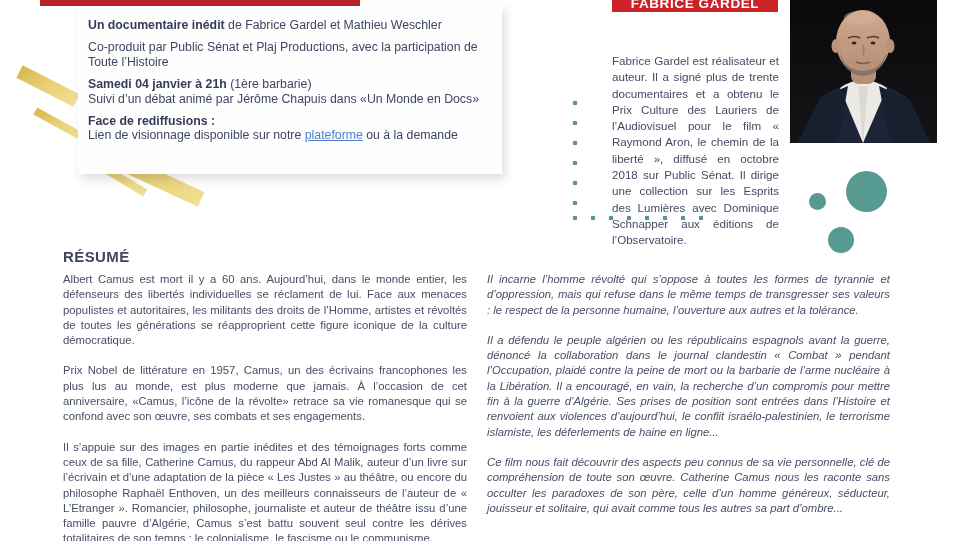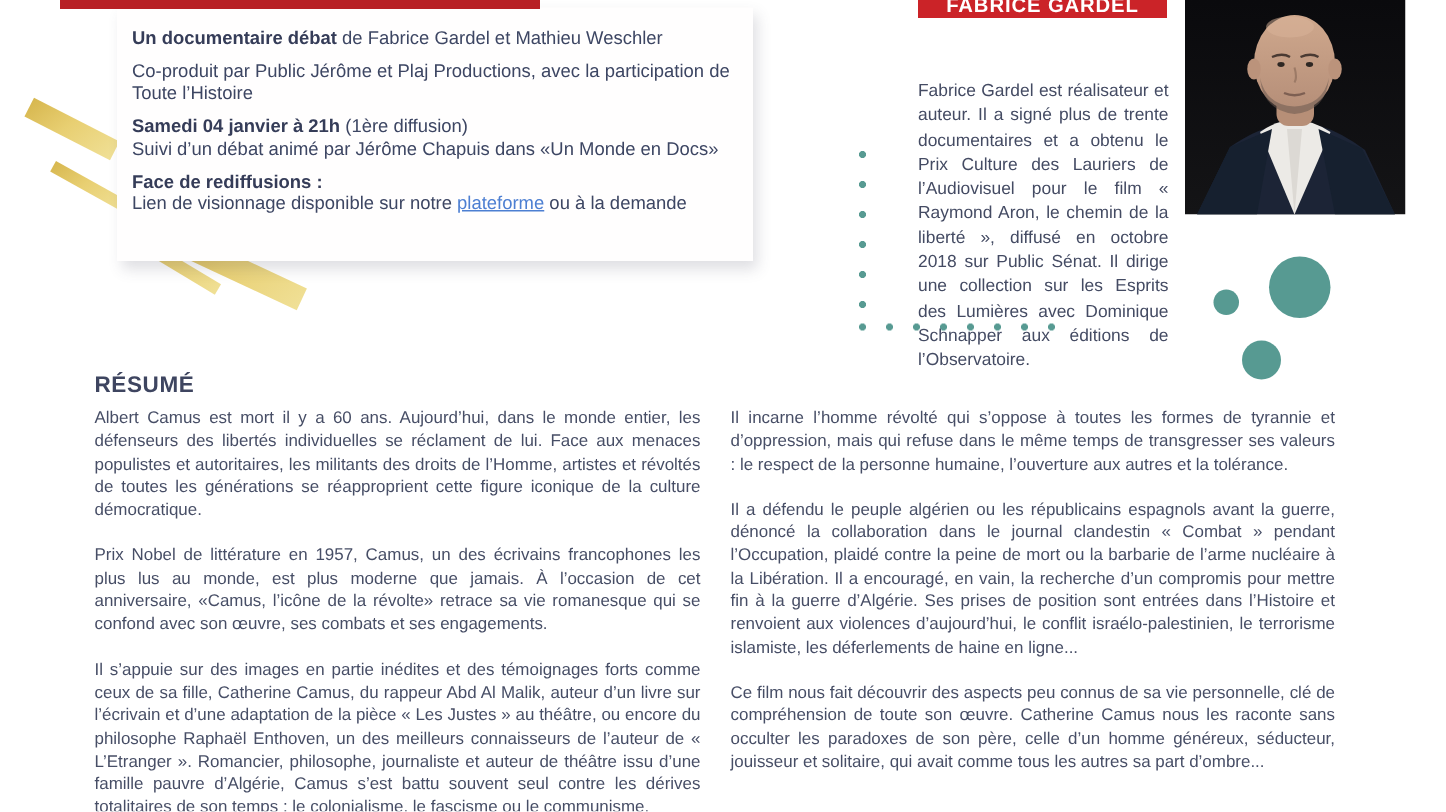"Un documentaire débat" b { text: débat -> inédit }
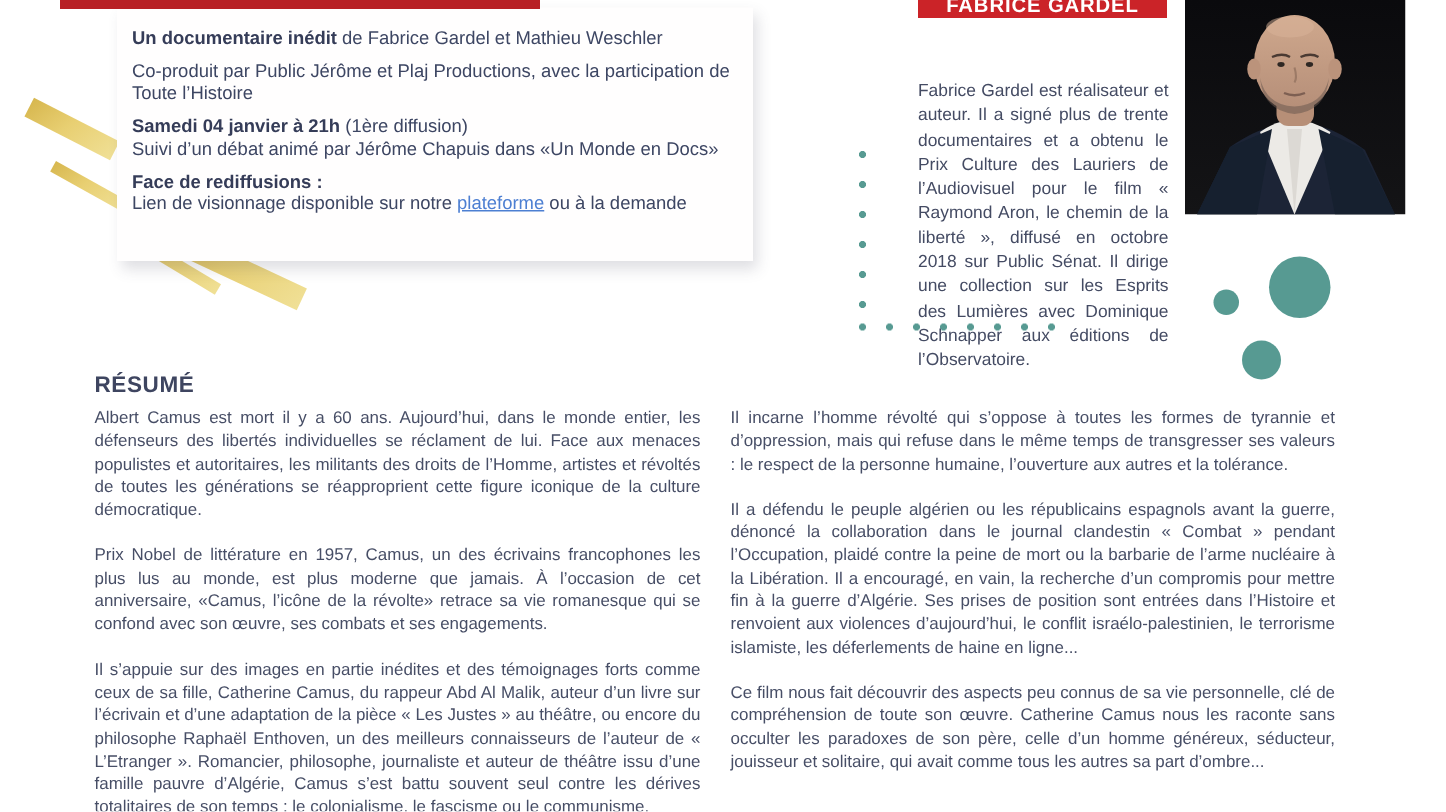"Co-produit par Public Jérôme et" p { text: Jérôme -> Sénat }
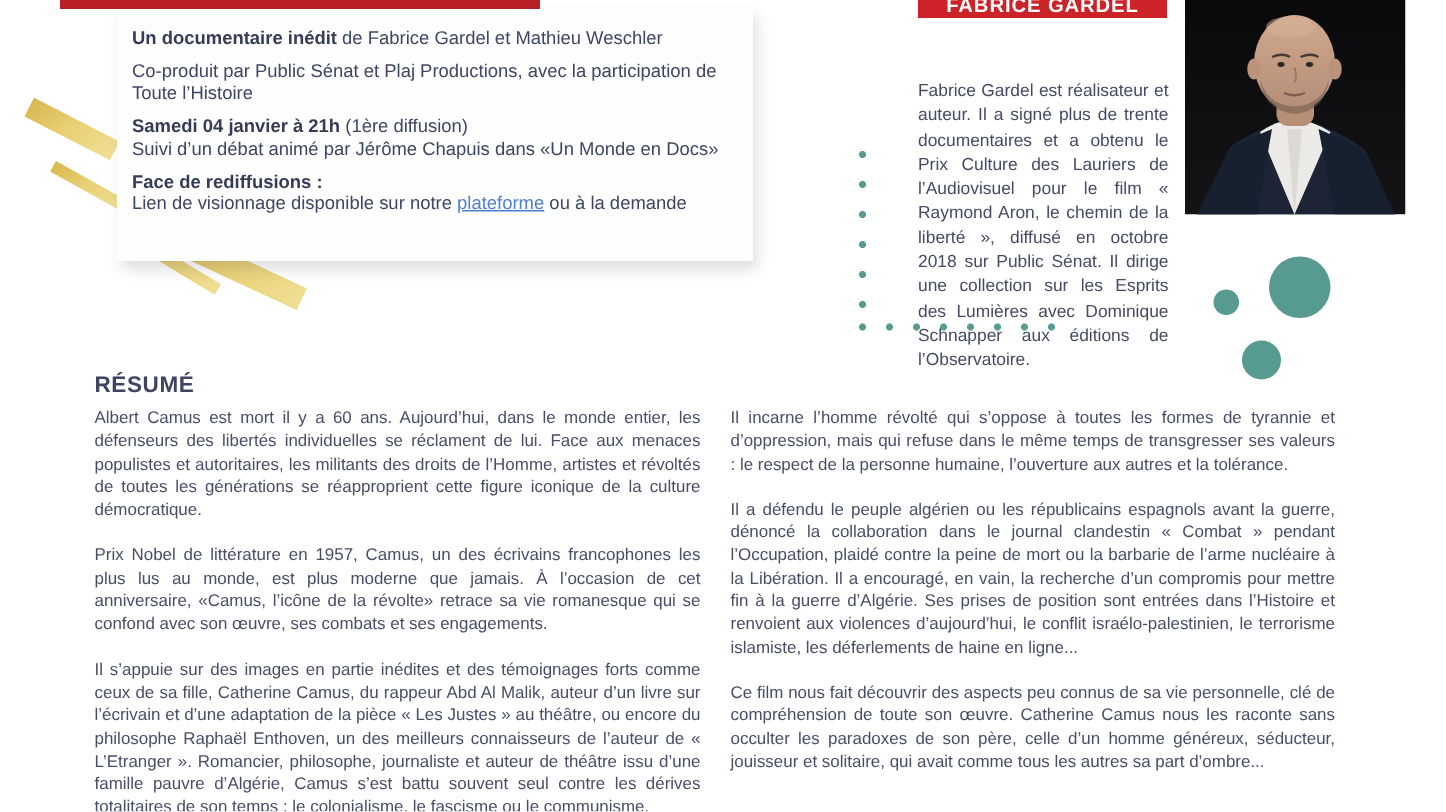"(1ère diffusion)" span { text: diffusion -> barbarie }
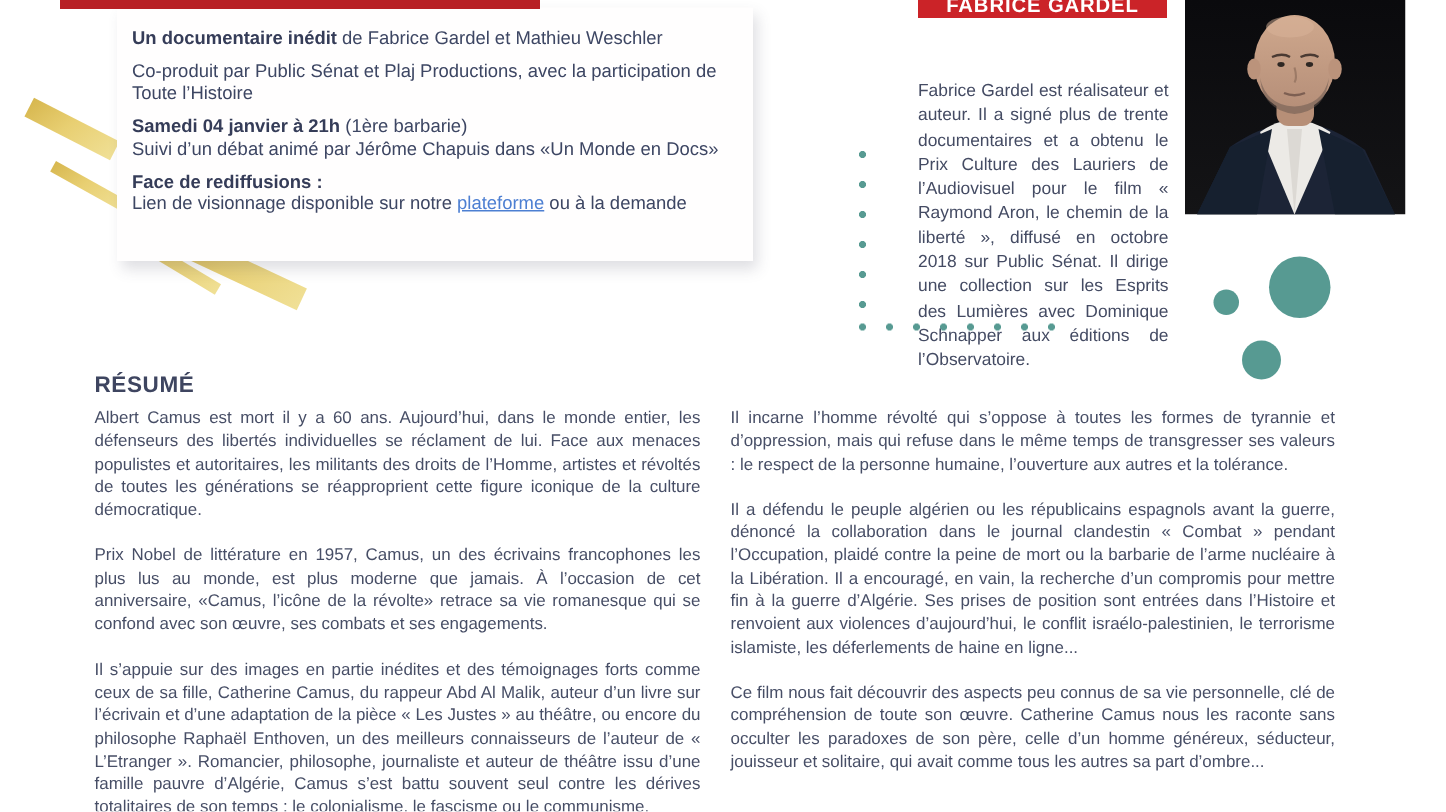"Il incarne l’homme révolté qui" .col-right { font-style: none -> italic }
